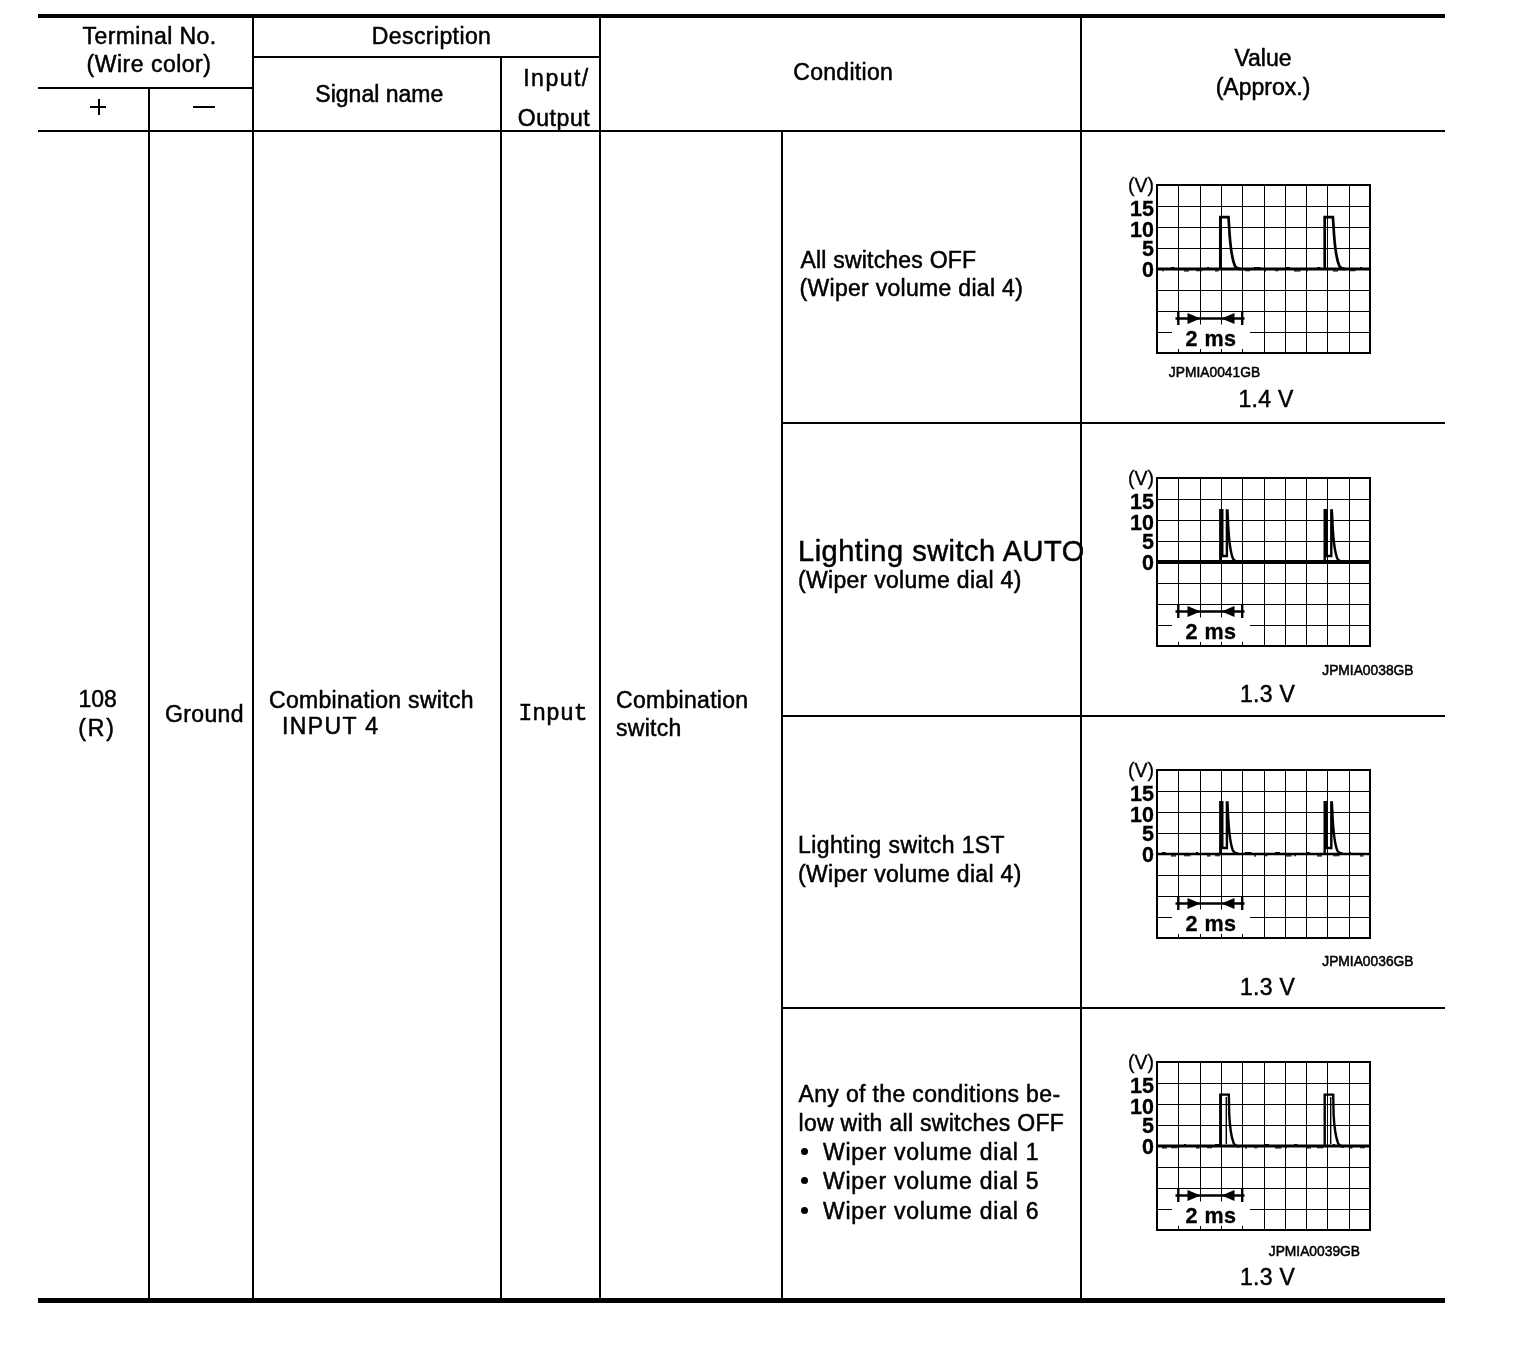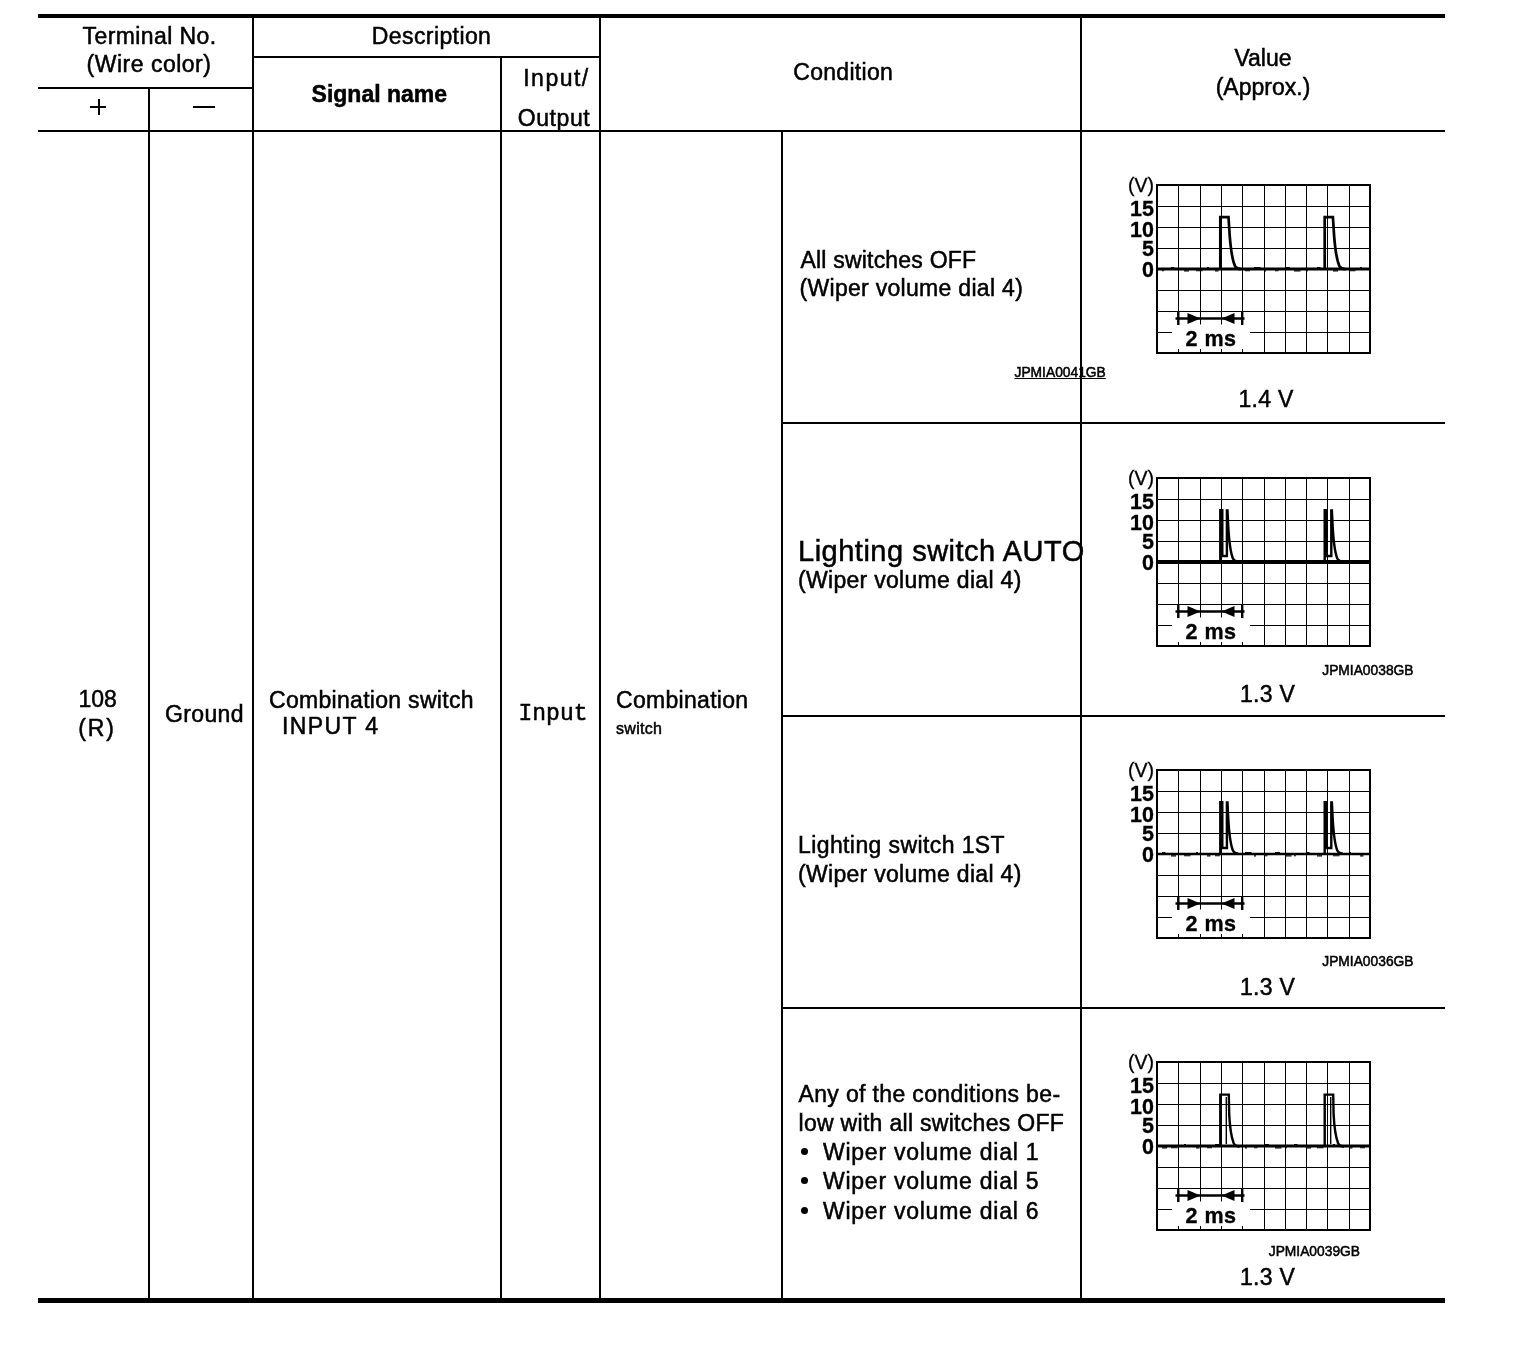"Signal name" div.t { font-weight: bold -> none }
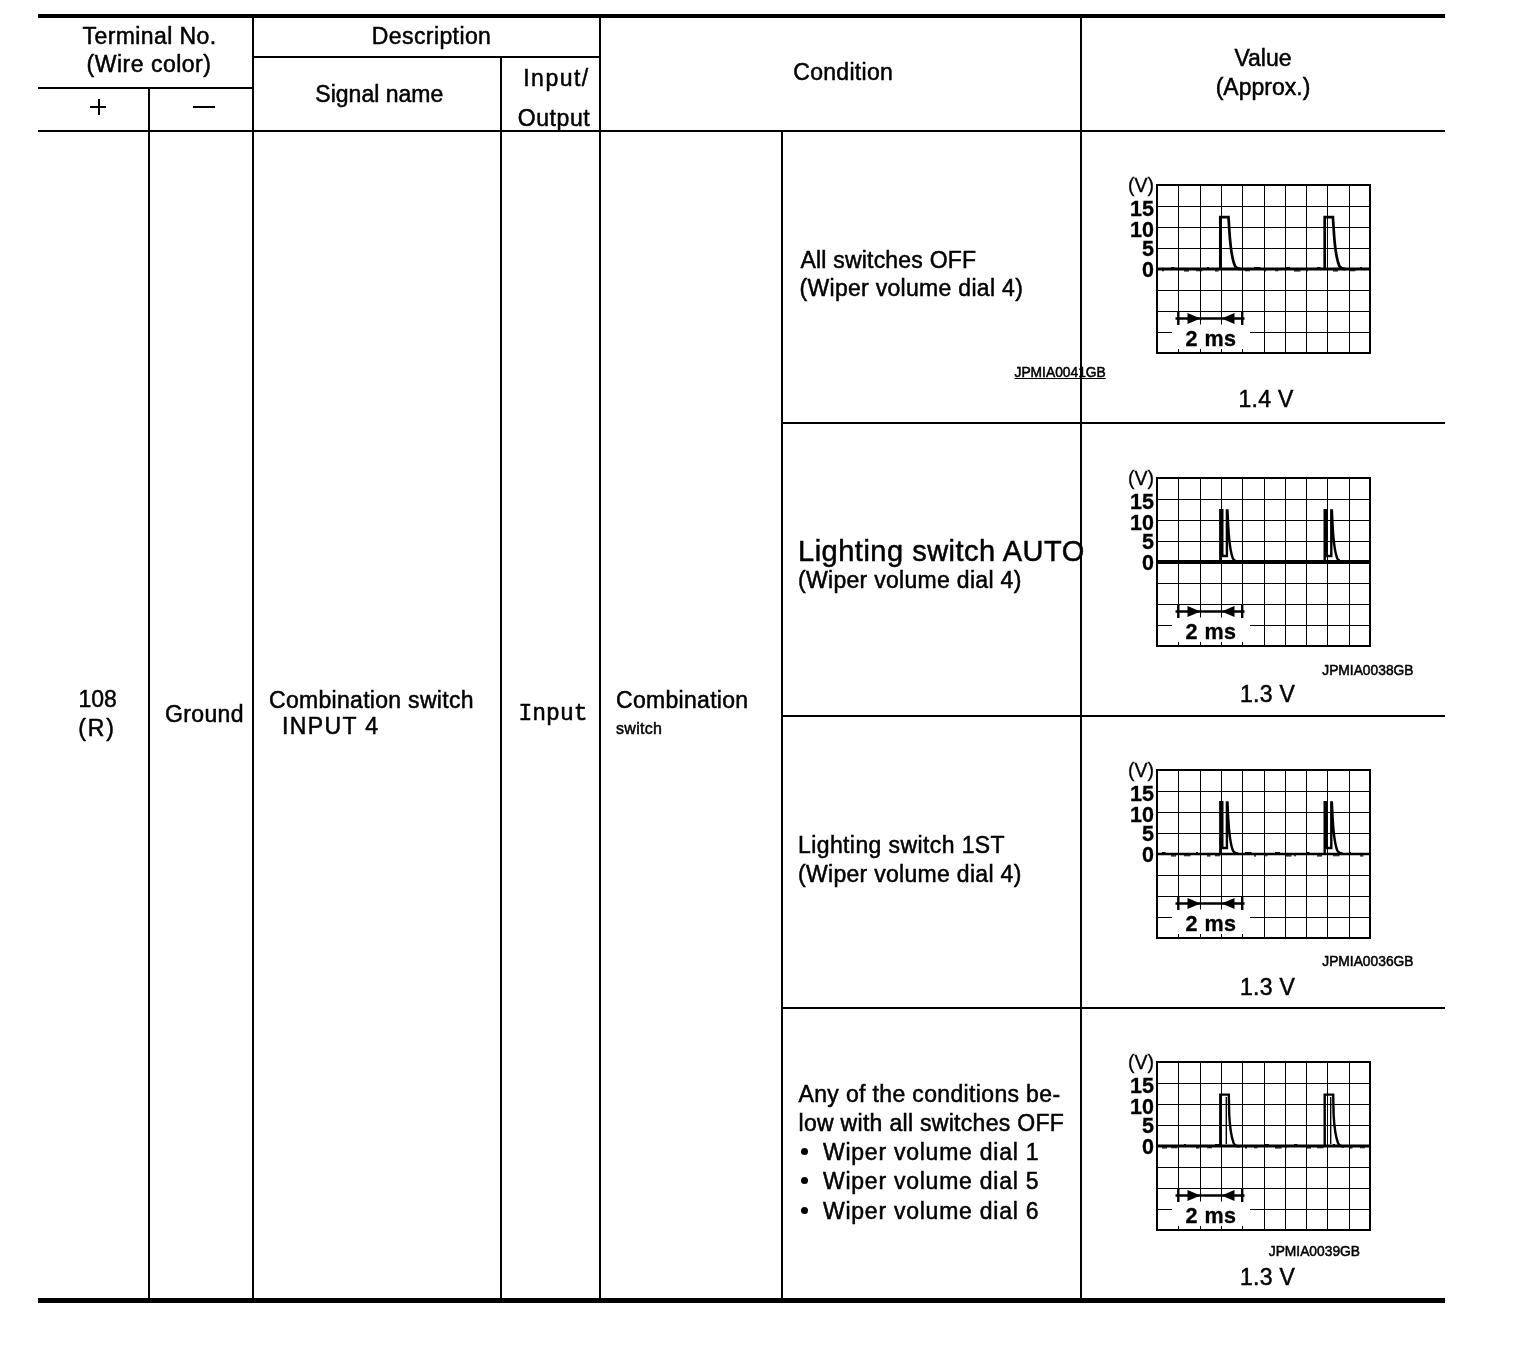"JPMIA0041GB" div.t { text-align: left -> center; text-decoration: underline -> none }
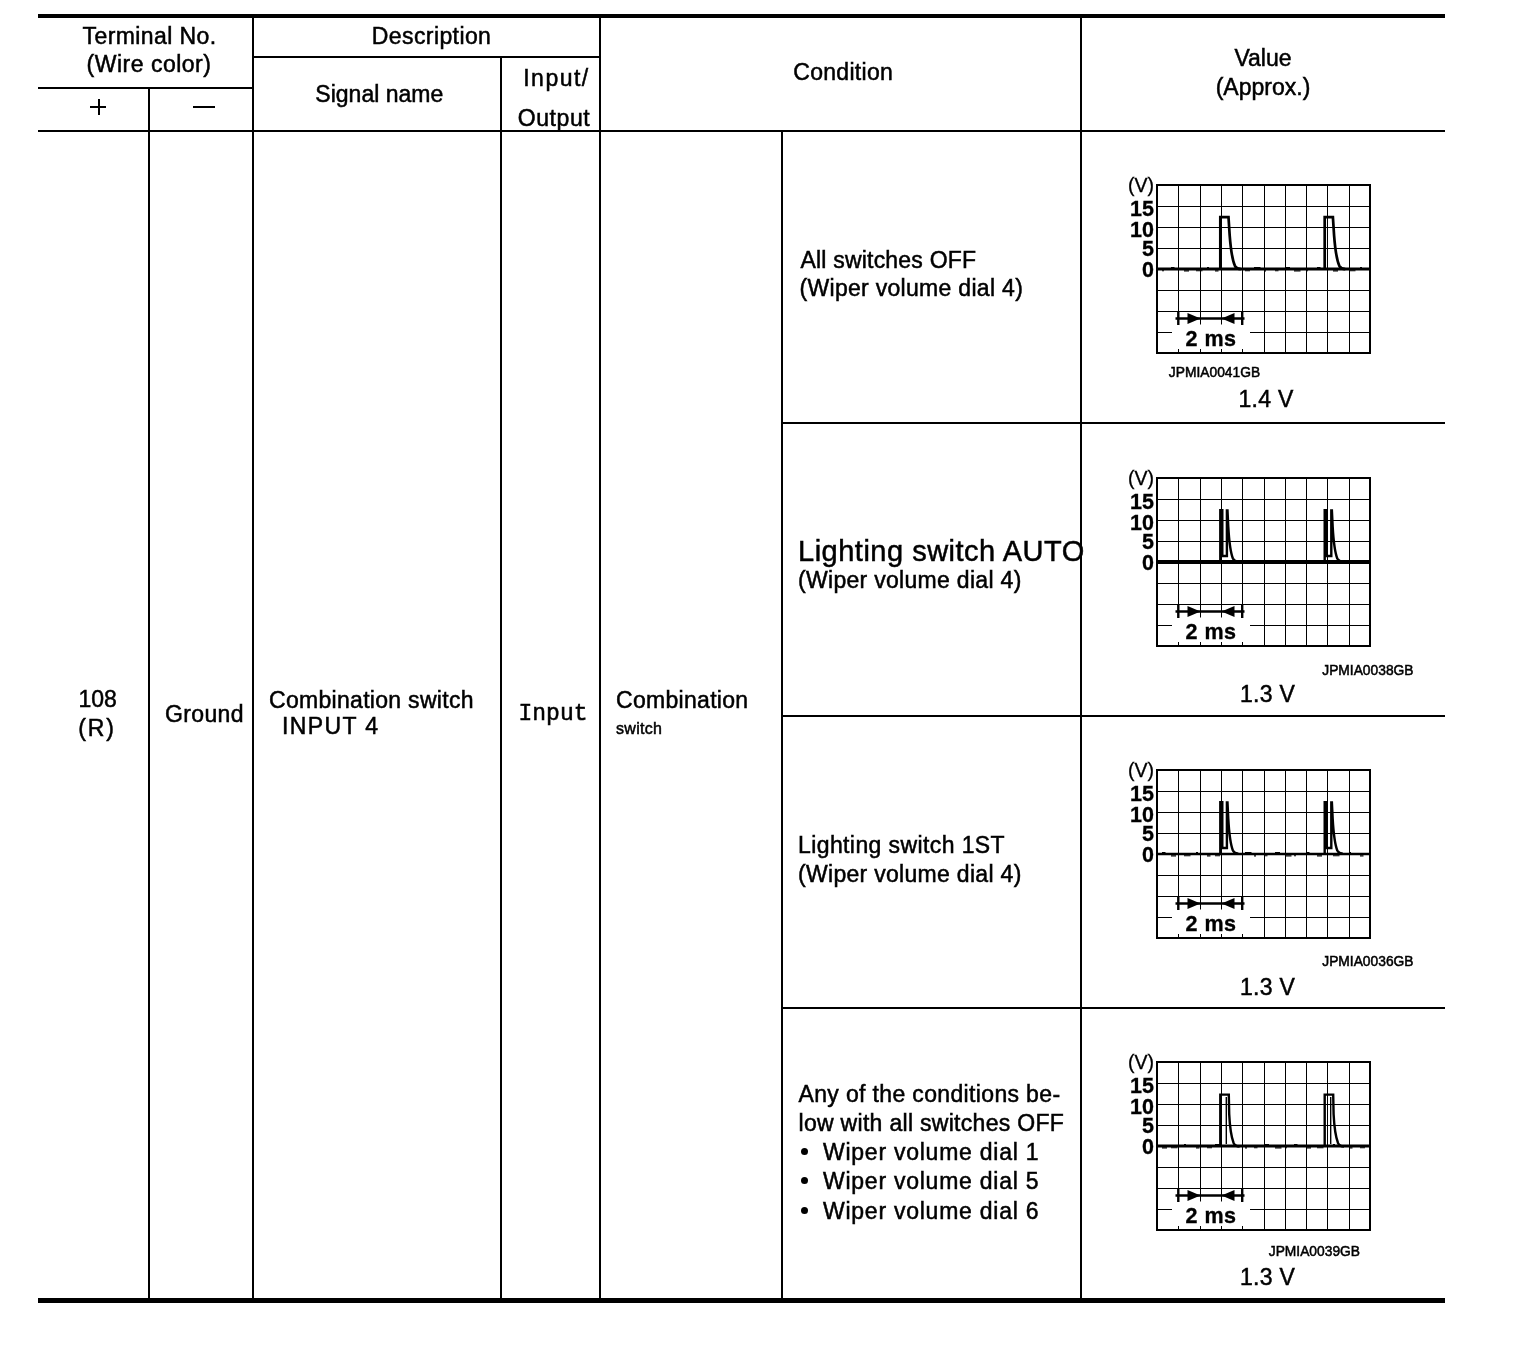"switch" div.t { font-size: 16px -> 23.0px }
